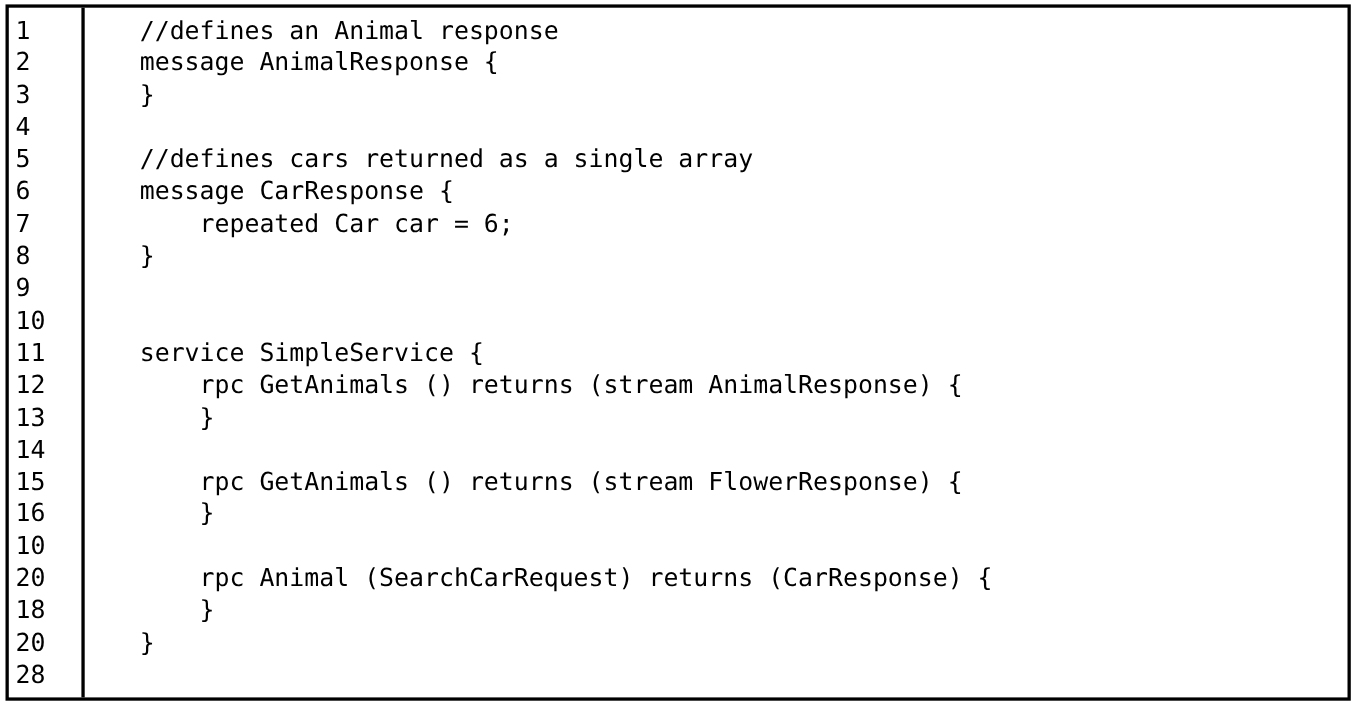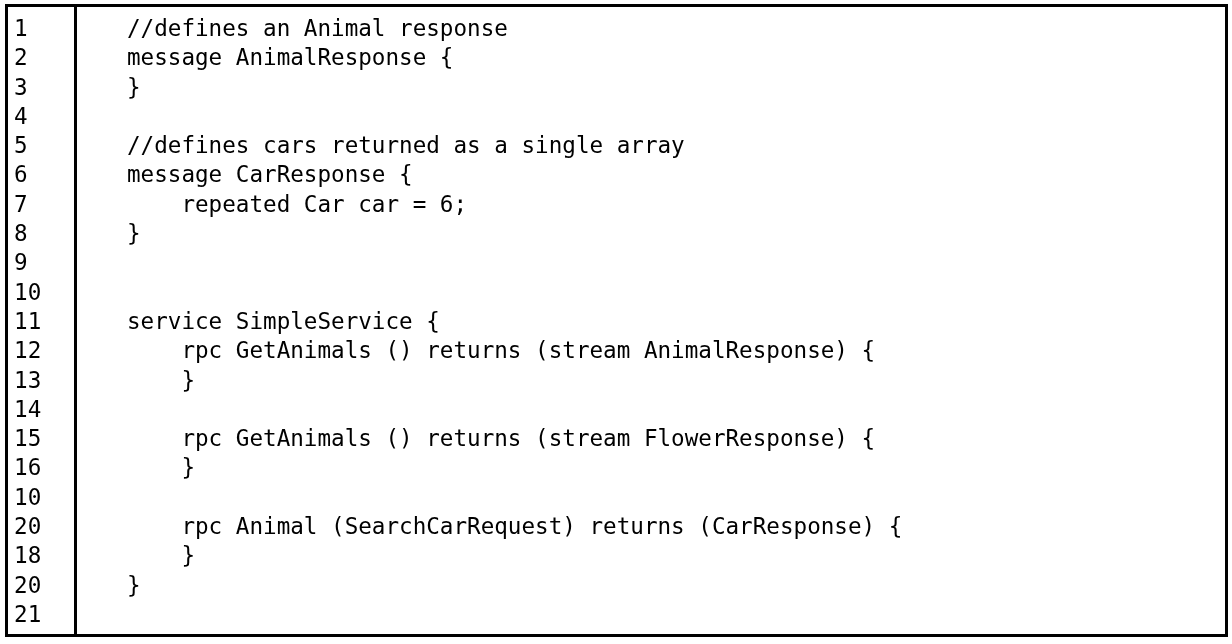"21" div.gutter-row { text: 21 -> 28 }
